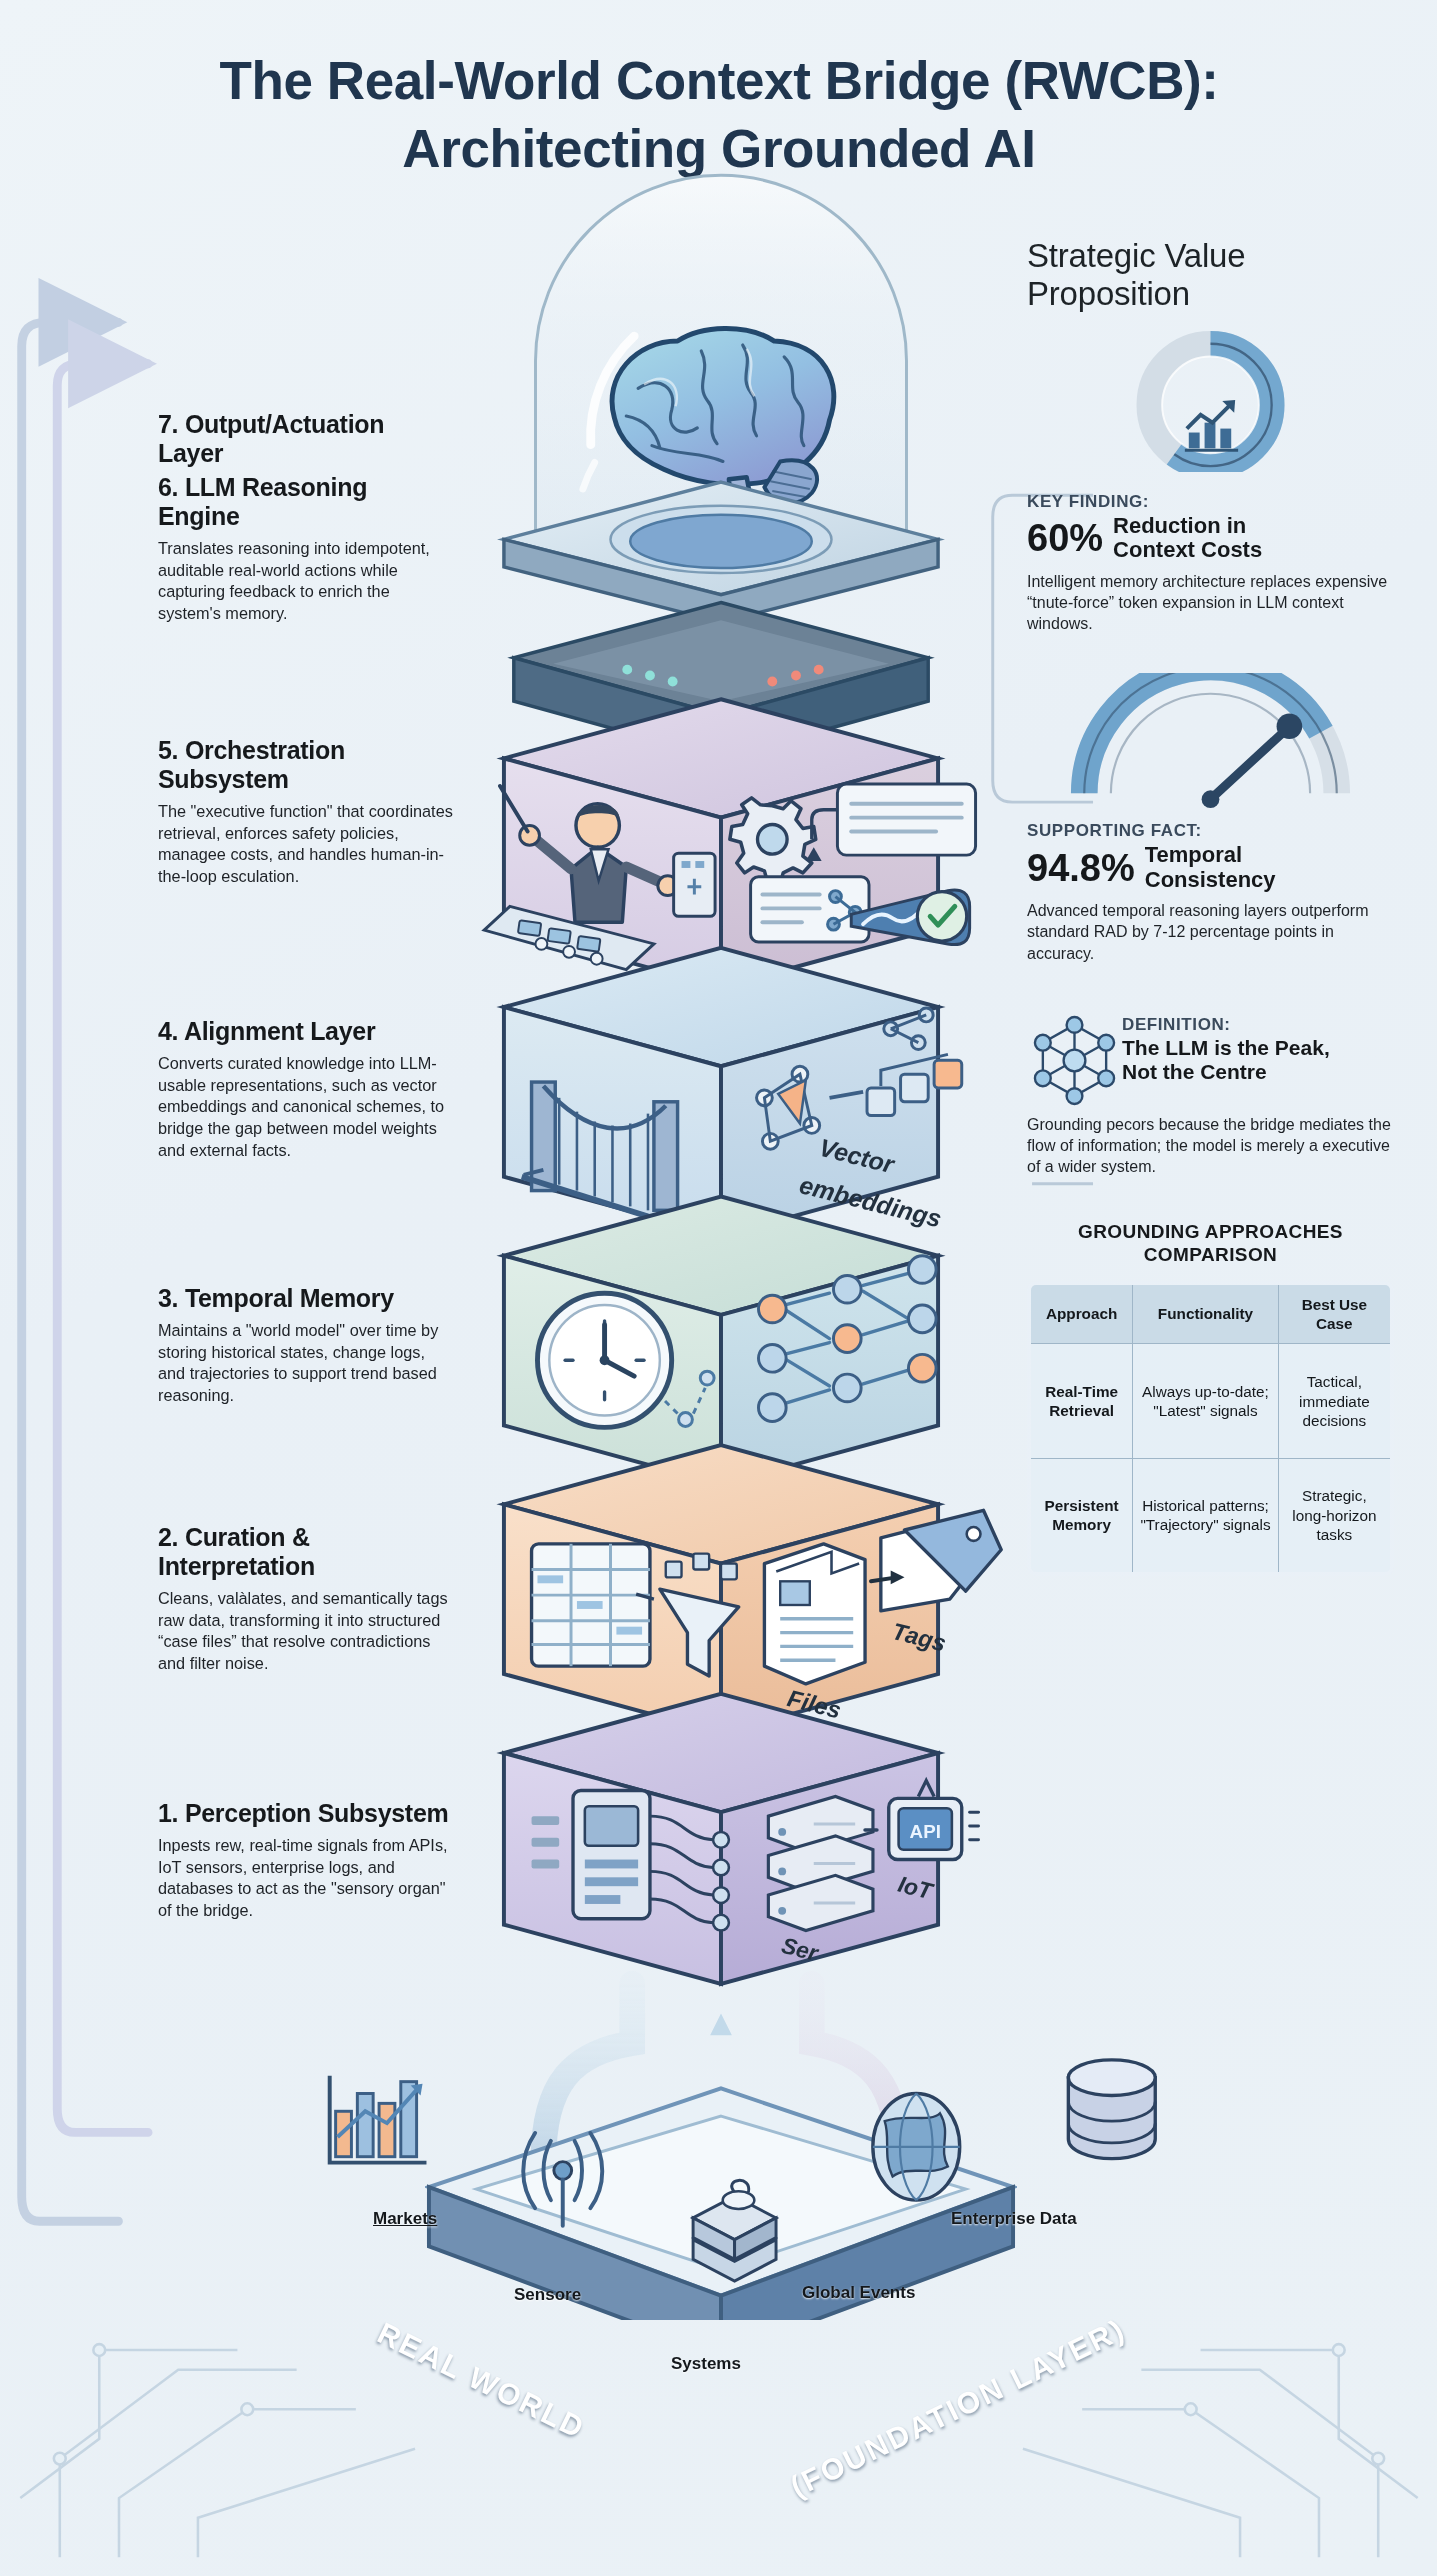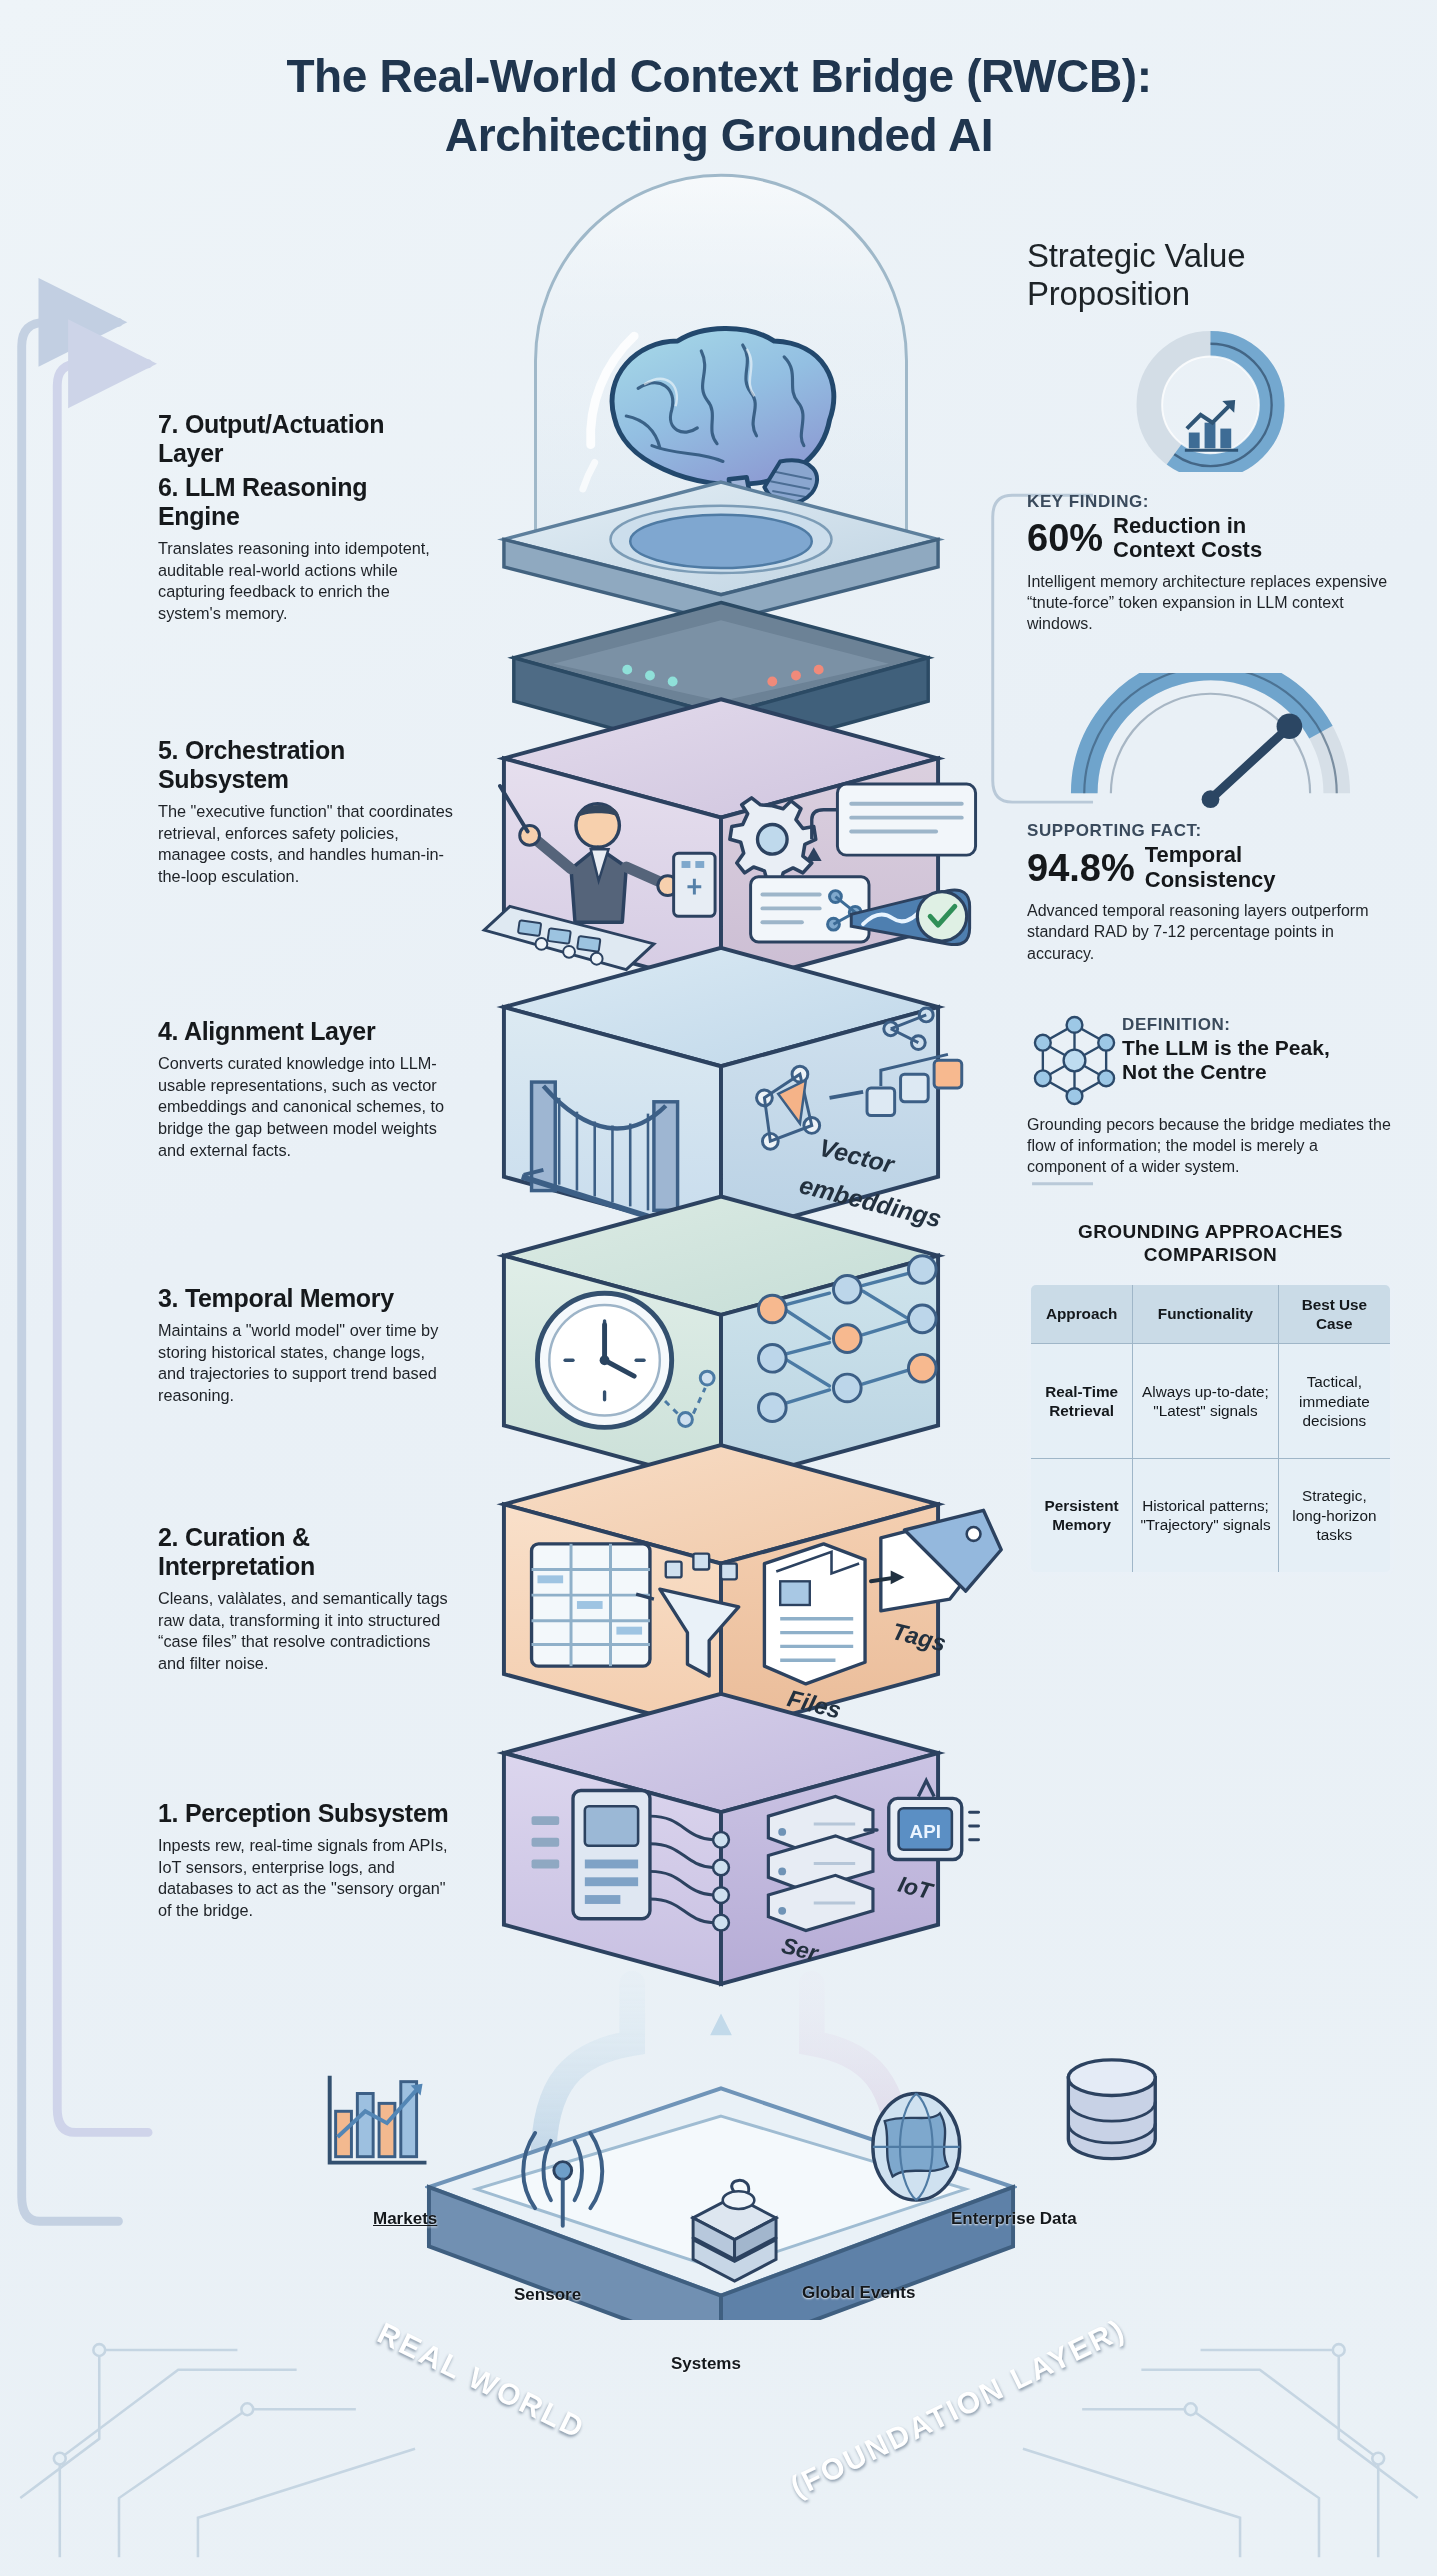"The Real-World Context Bridge (RWCB):" #title { font-size: 46px -> 53px }
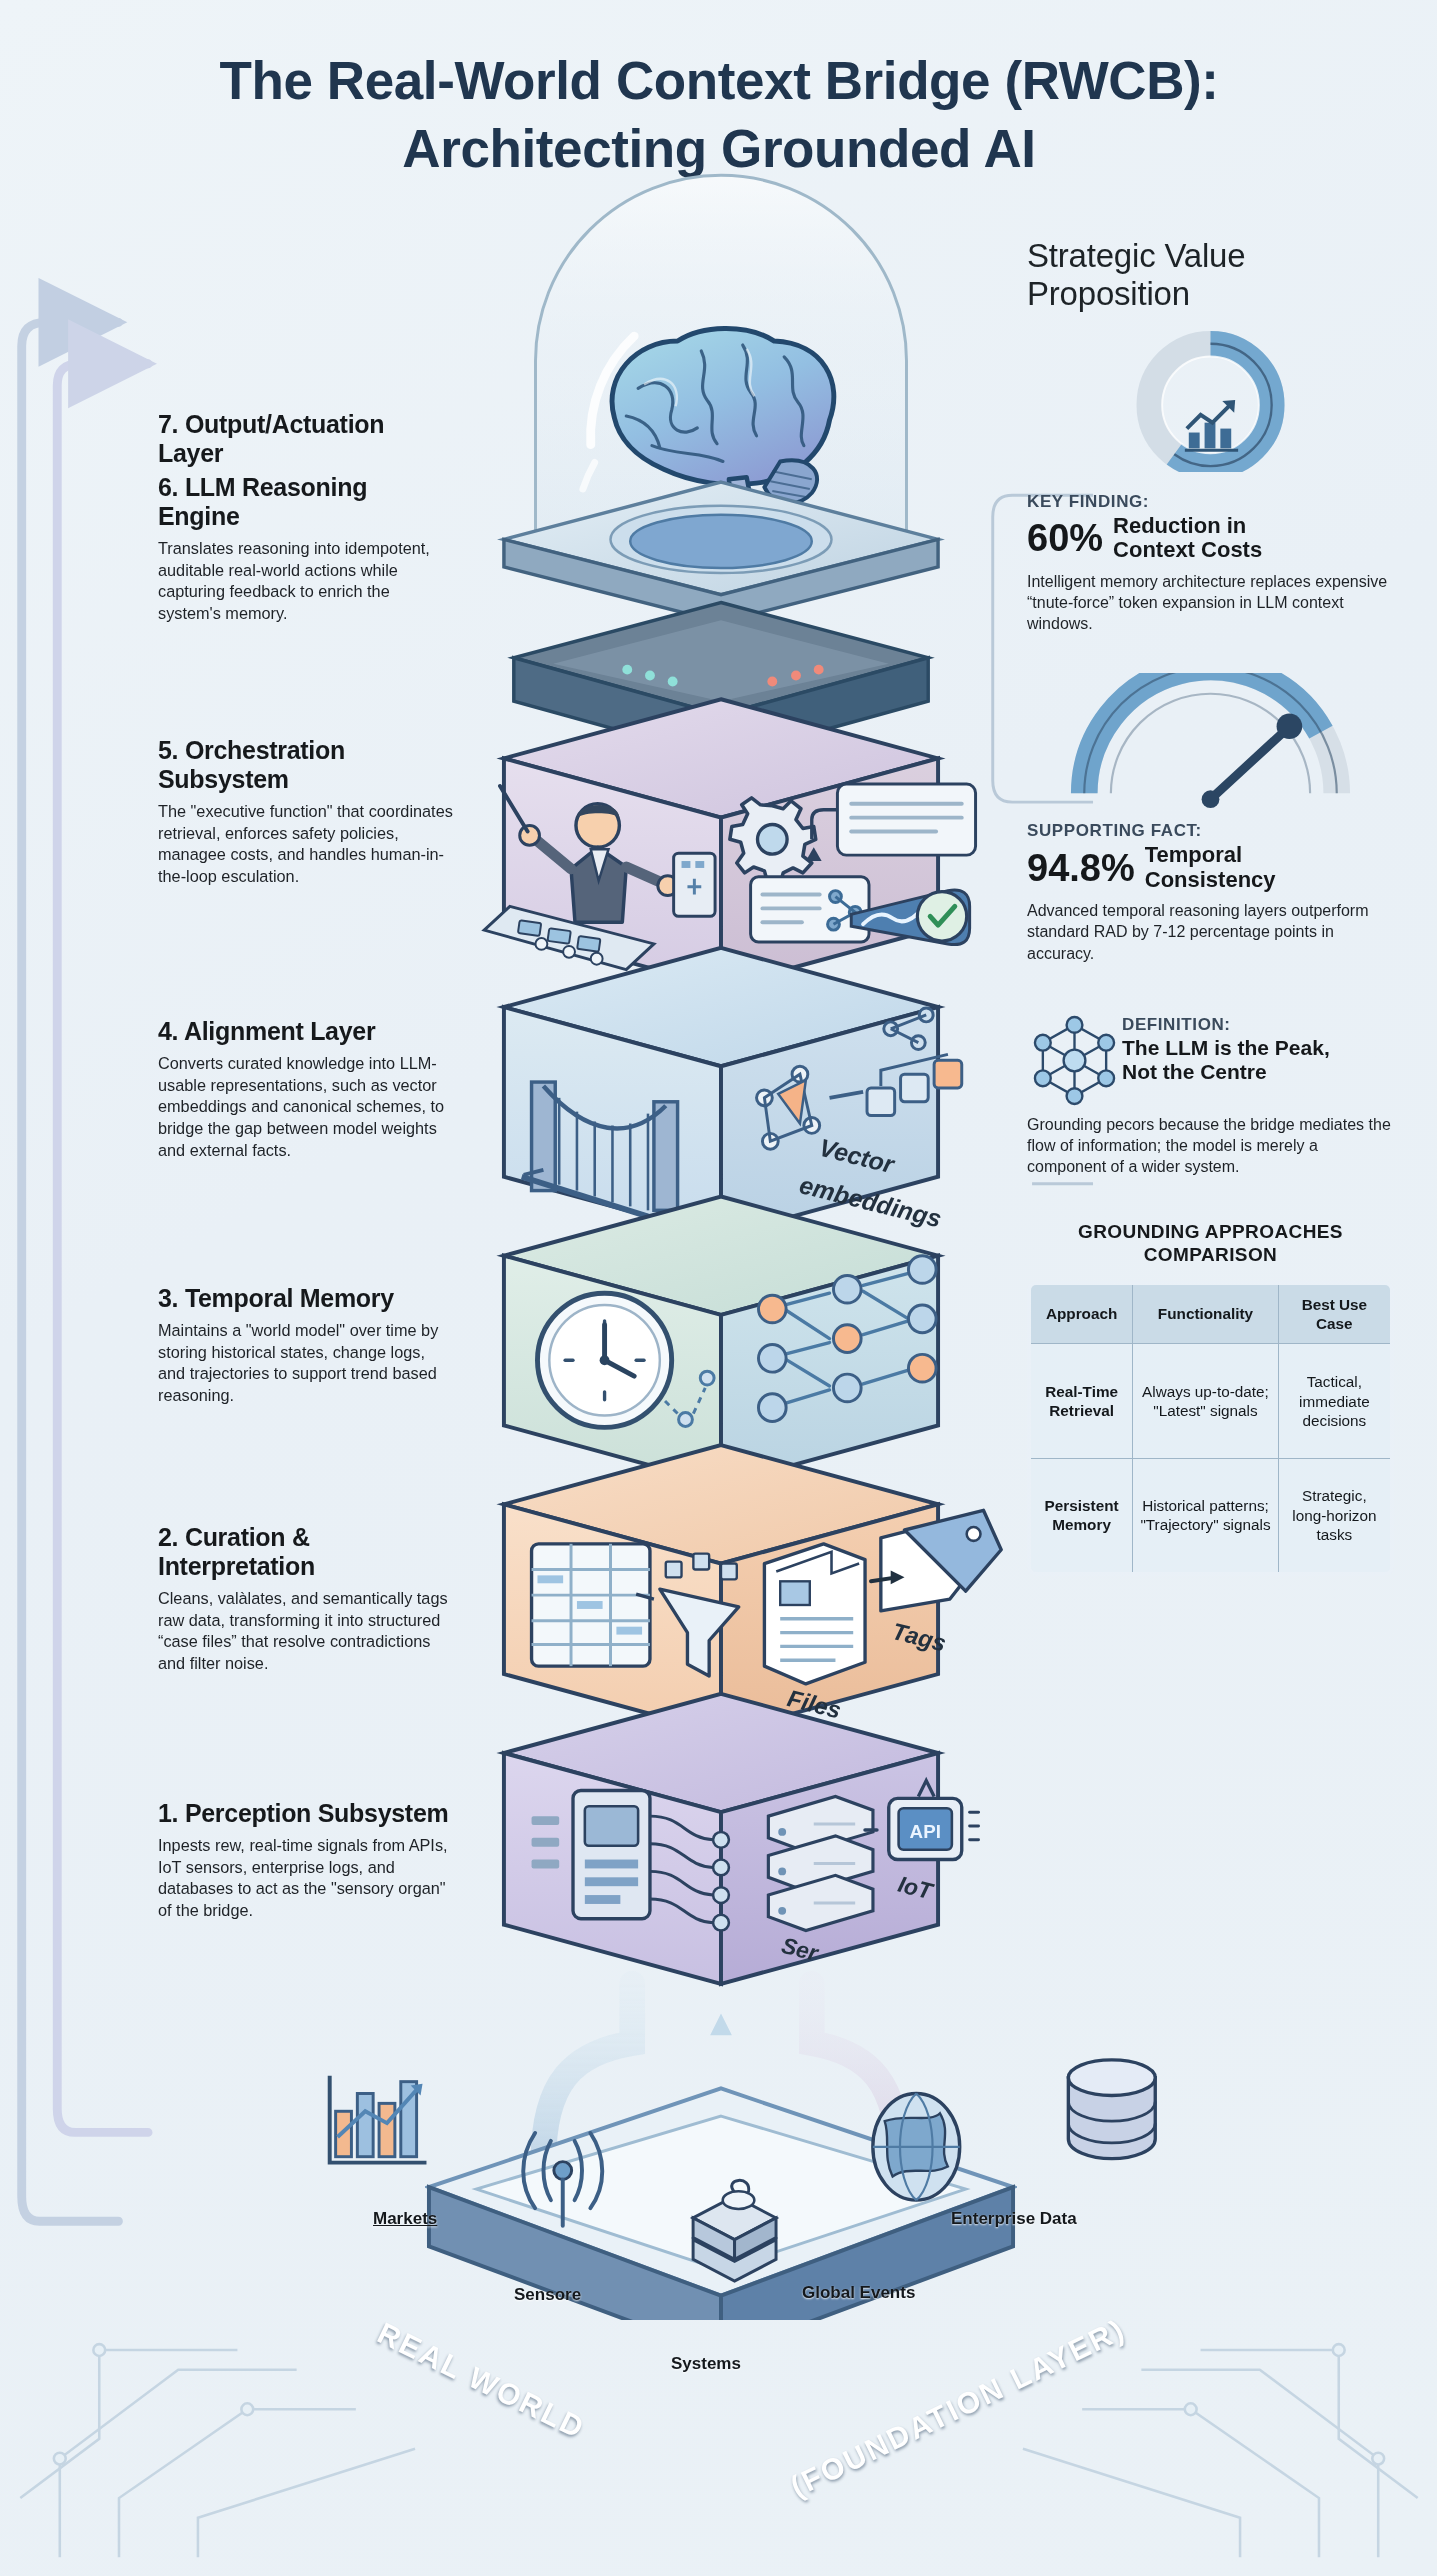"Grounding pecors because the bridge" div.statdesc { text: component -> executive }
